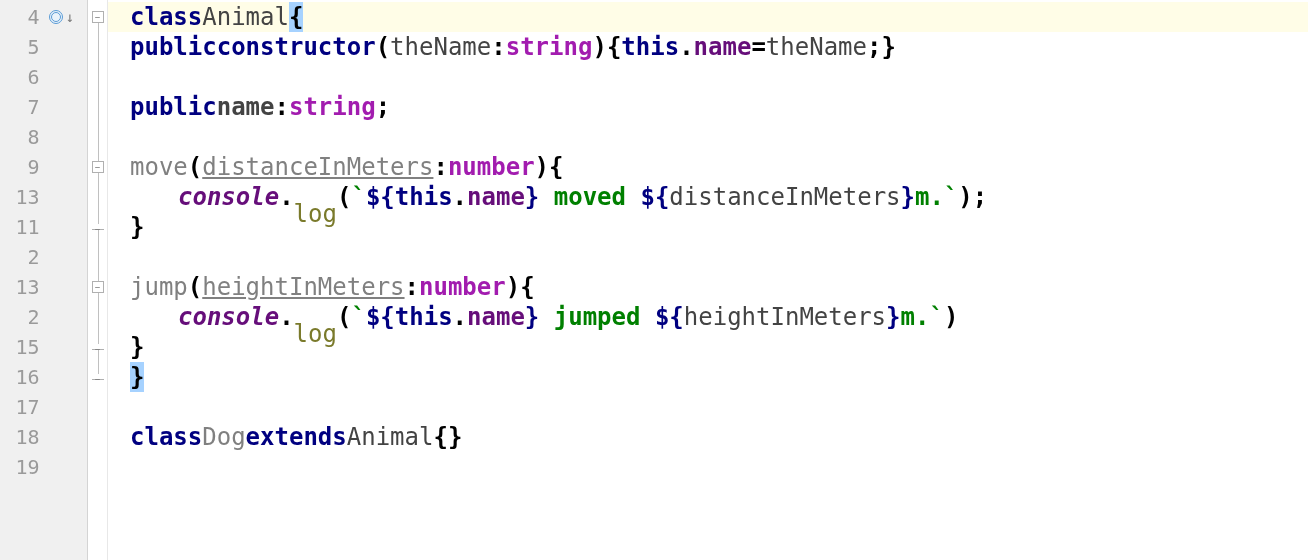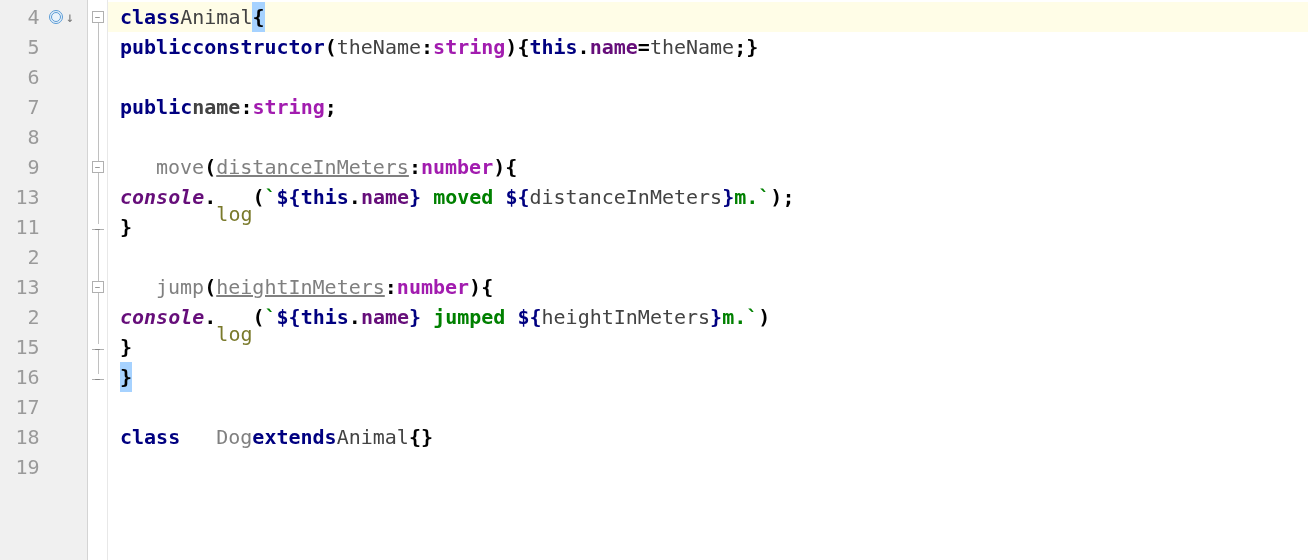"class" .code-line { font-size: 20px -> 24px; padding-left: 12px -> 22px }
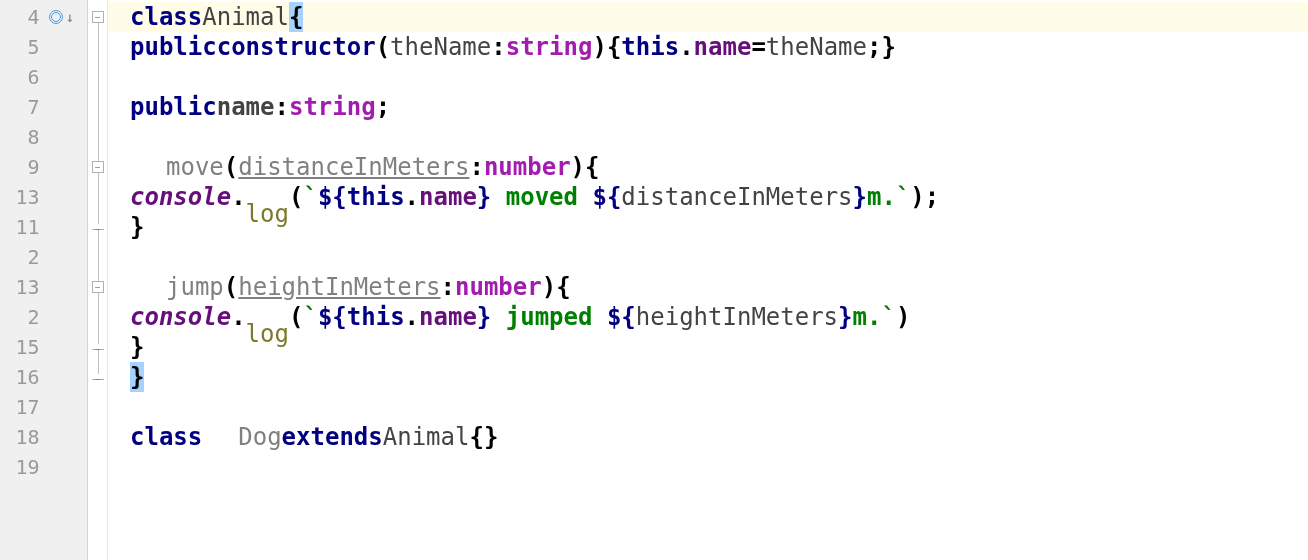"move" .gray { margin-left: 36px -> none }
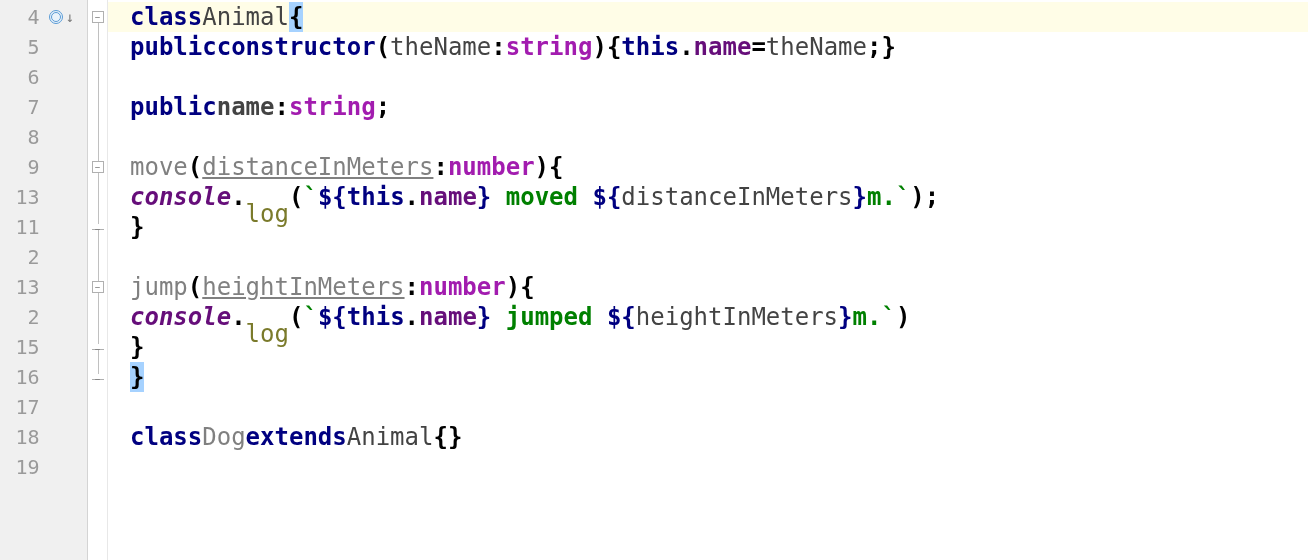"console" .obj { margin-left: none -> 48px }
